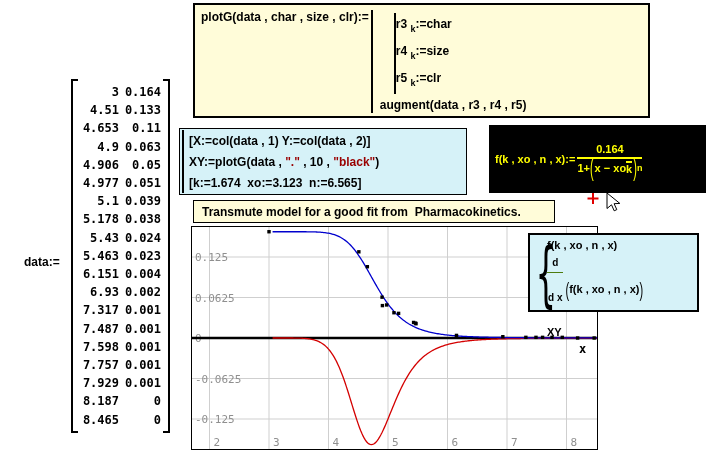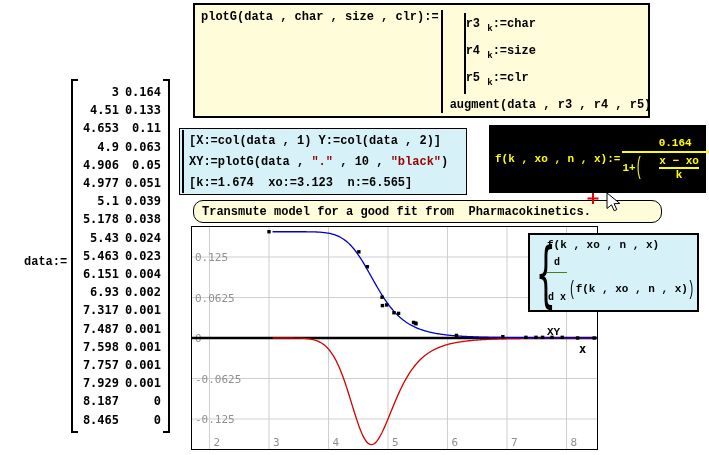"plotG(data , char , size" .mc { font-family: Liberation Mono, monospace -> Liberation Sans, sans-serif }
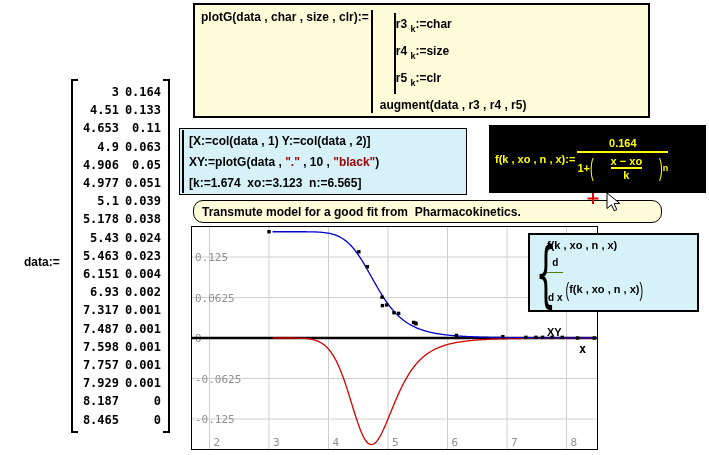"x − xo" .ifrac { flex-direction: column -> row; margin: 0 17px -> 0 1px }
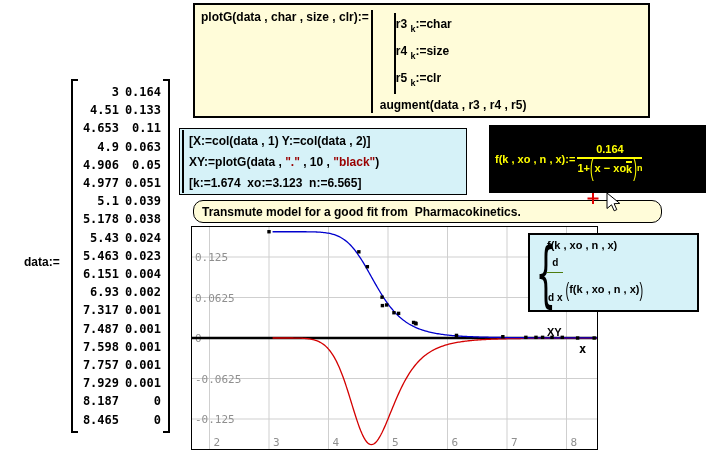"Transmute model for a good" #note-box { border-radius: 10px -> 0; width: 469px -> 362px }
